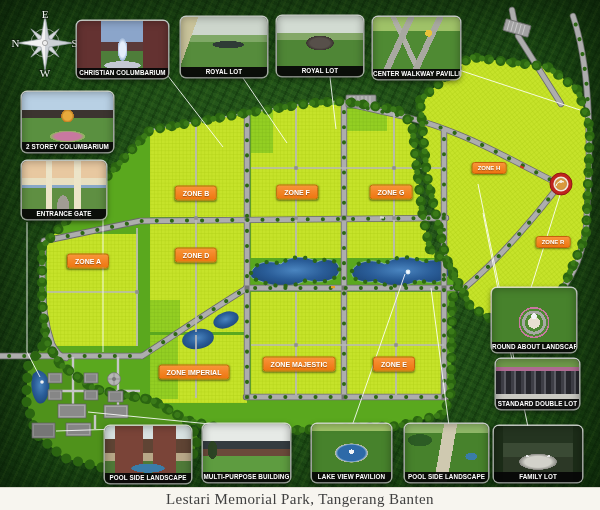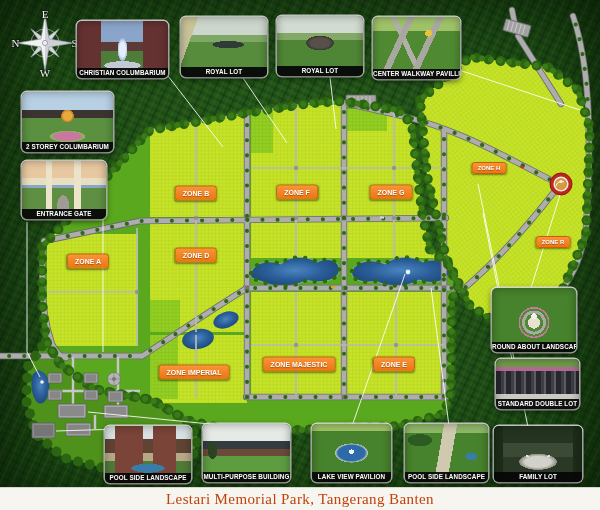"Lestari Memorial Park, Tangerang Banten" .titlebar span { color: #c2410c -> #404040 }
